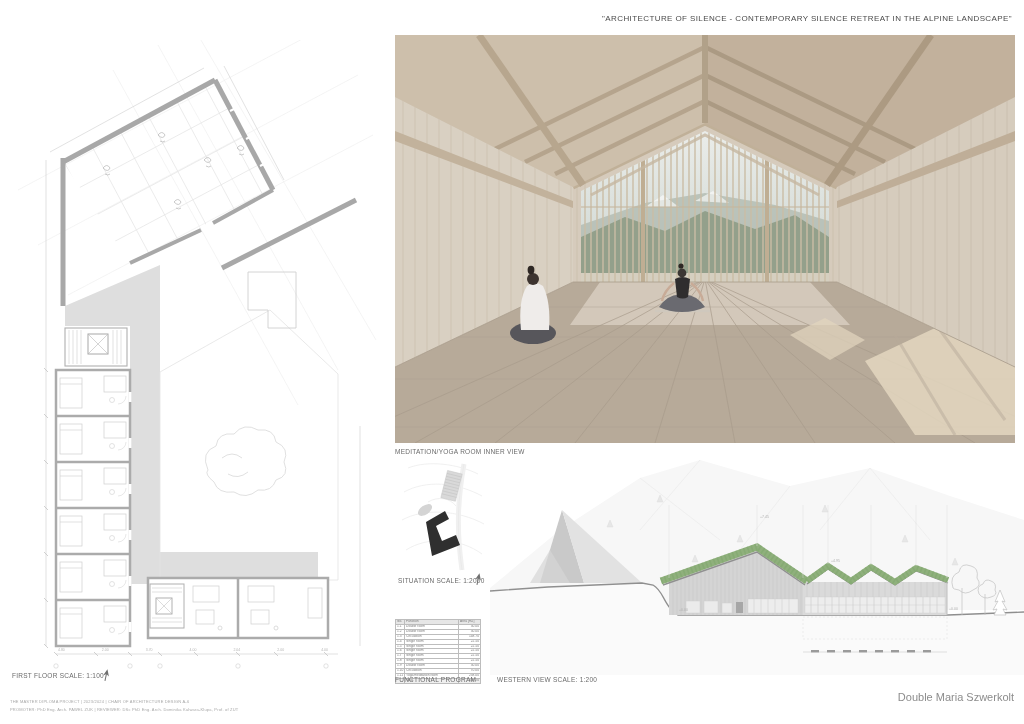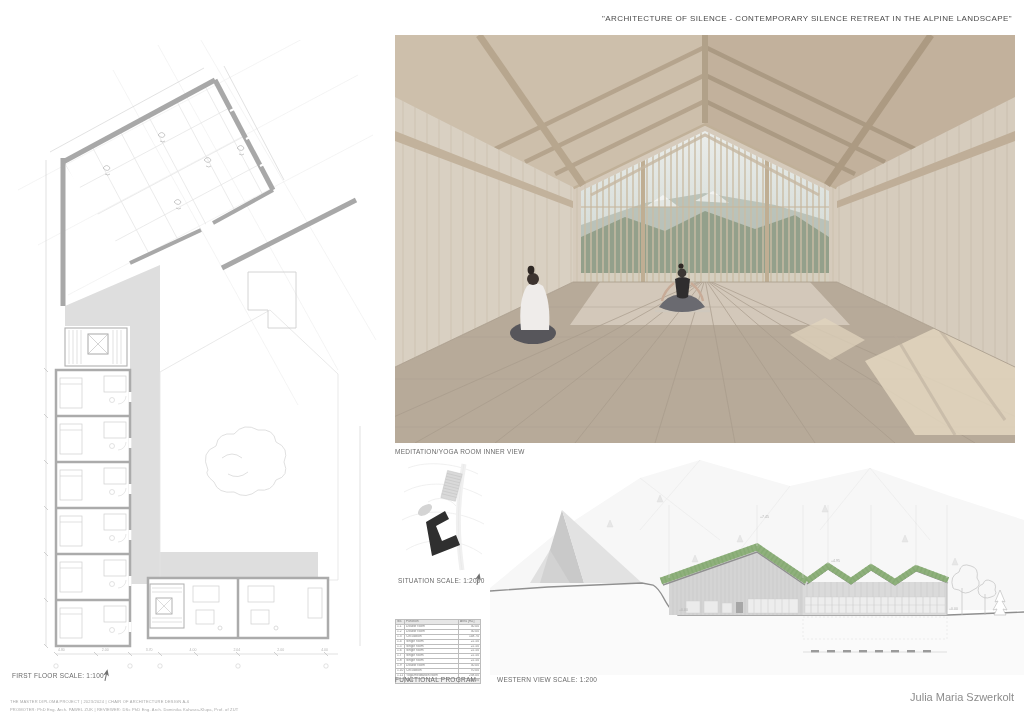"Julia Maria Szwerkolt" div.abs { text: Julia -> Double }
